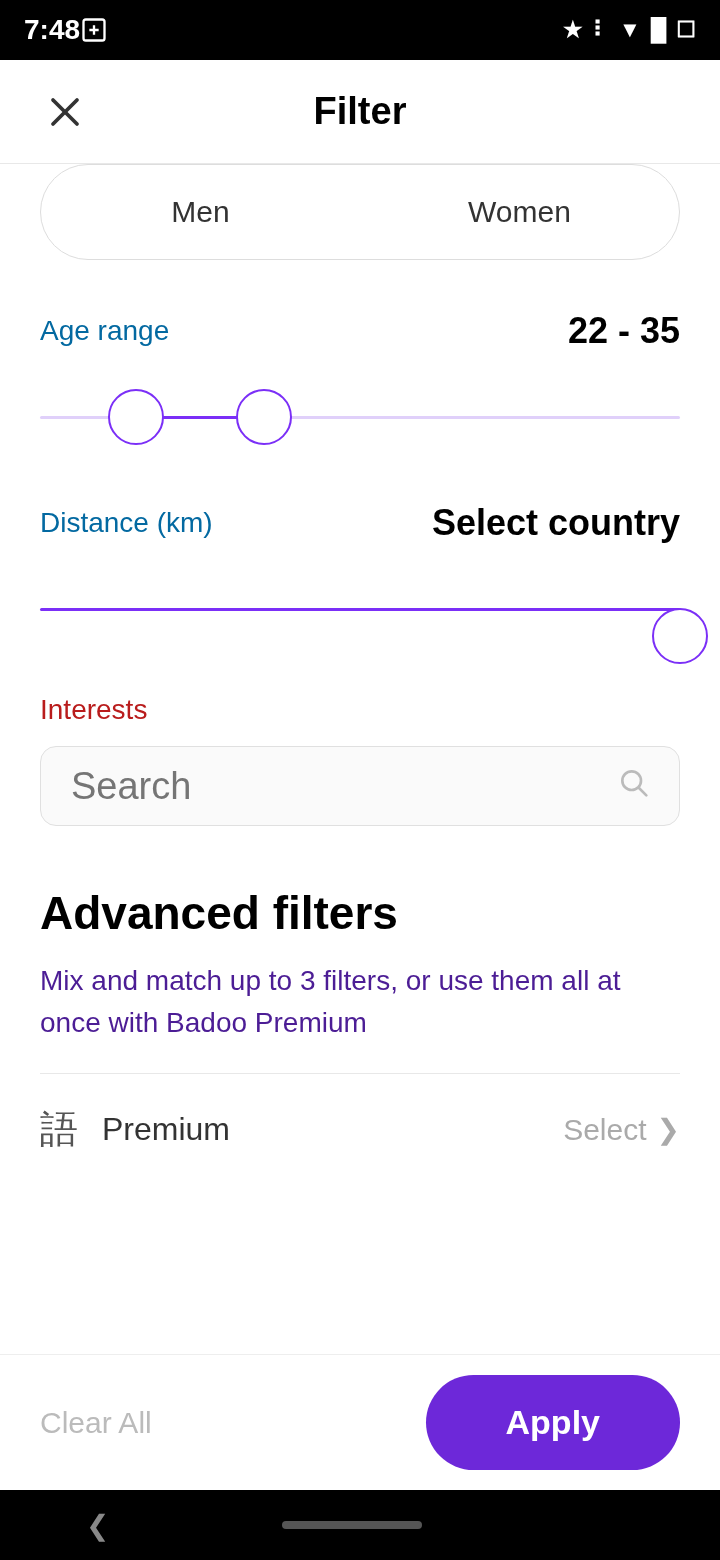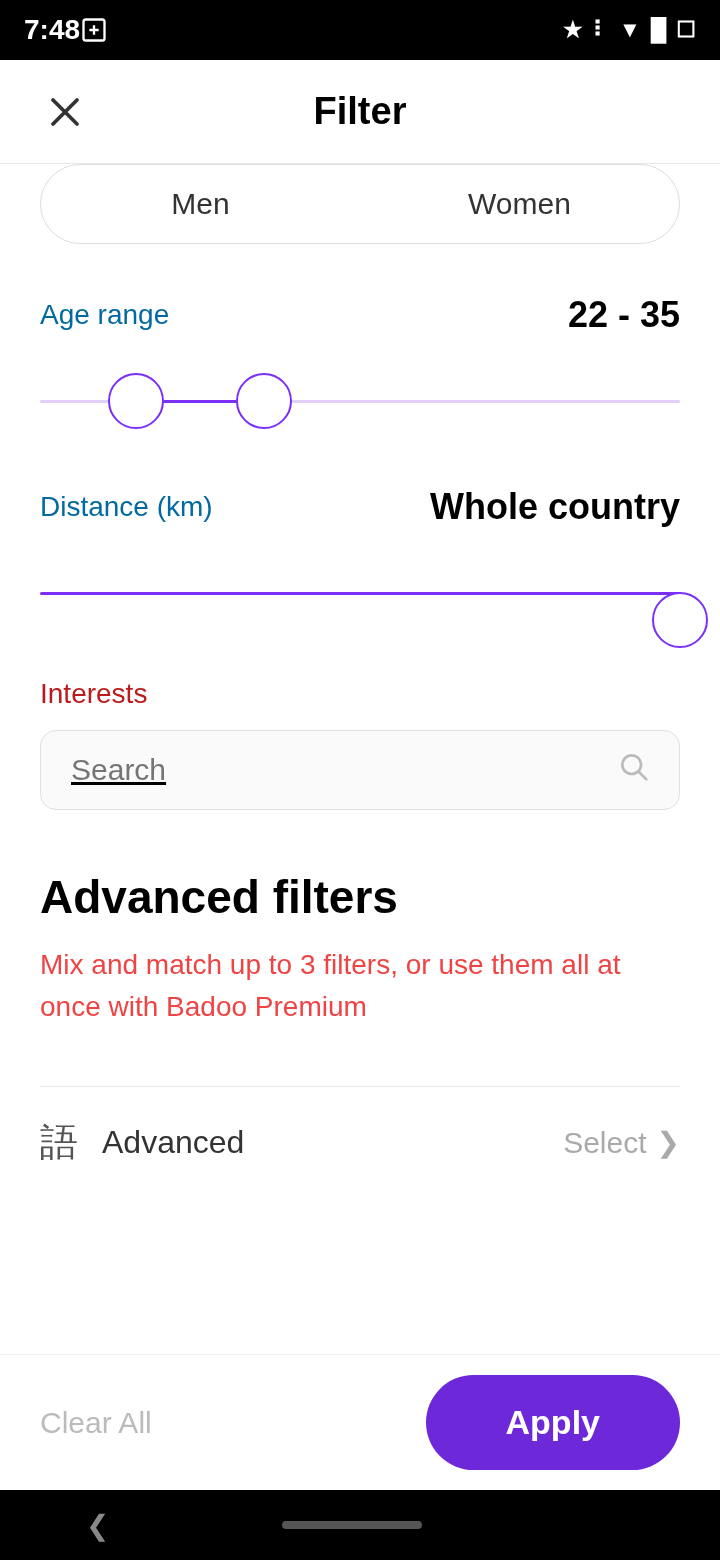"Men" .gender-selector { height: 80px -> 96px }
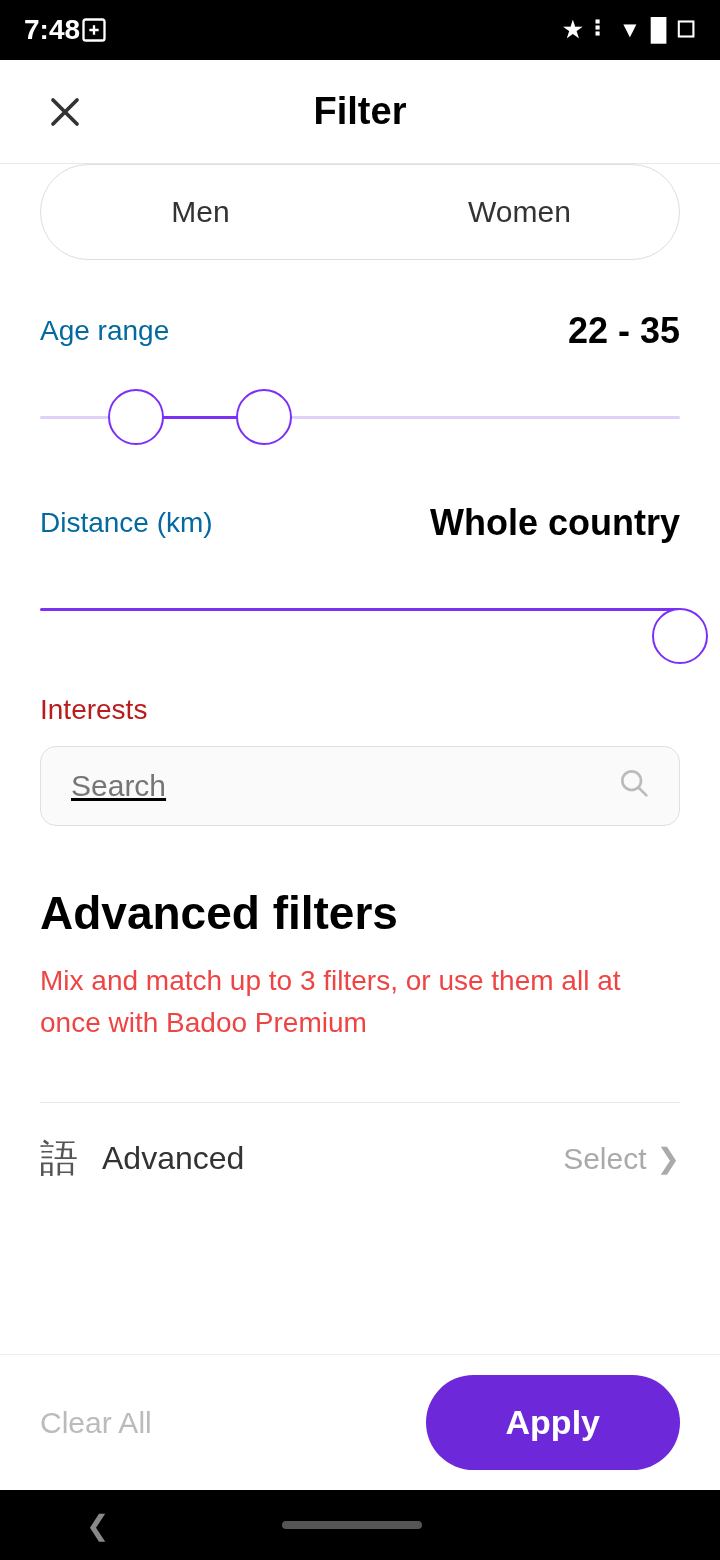"Whole country" span.range-value { text: Whole -> Select }
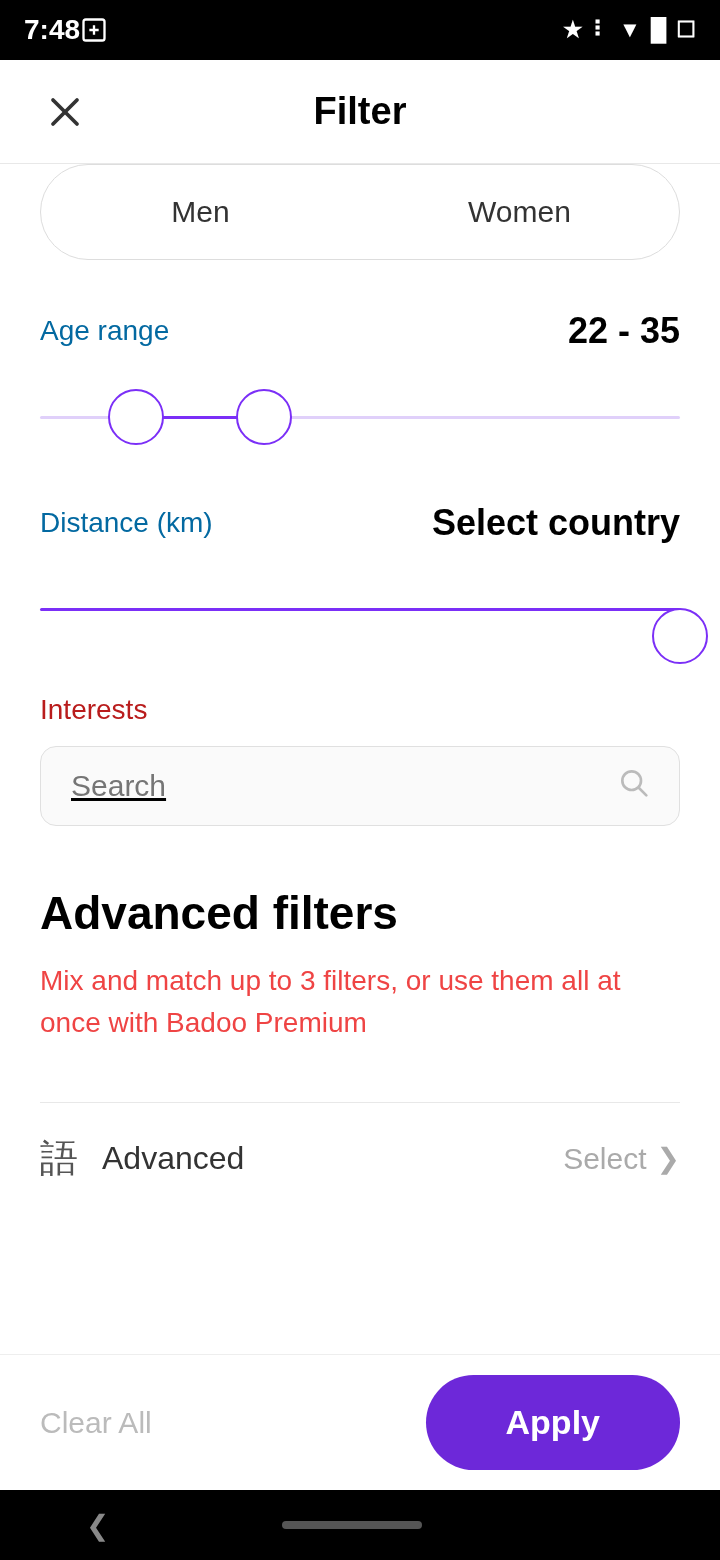"Search" .search-input { font-size: 30px -> 38px; text-decoration: underline -> none }
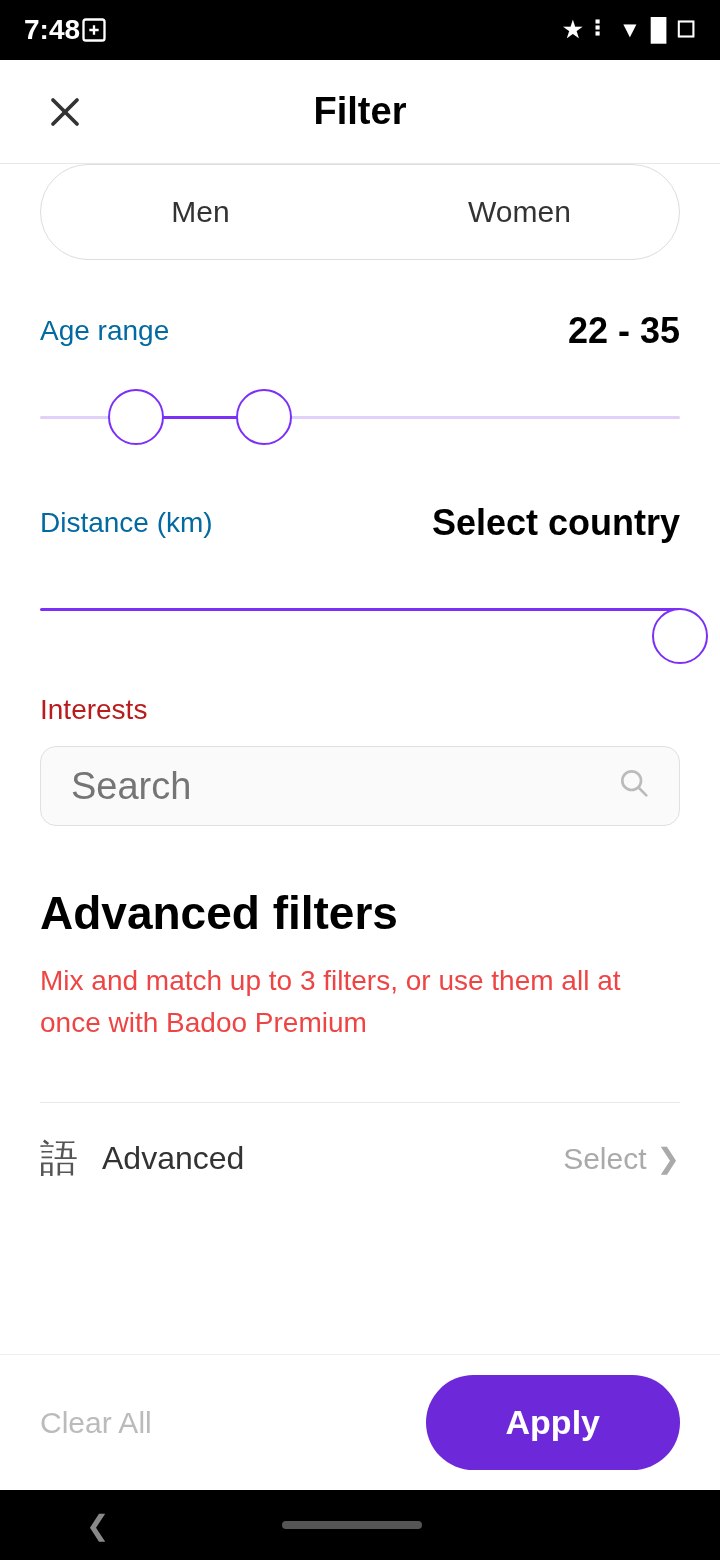"Mix and match up to" .advanced-desc { color: #ef4444 -> #4c1d95; margin-bottom: 58px -> 29px }
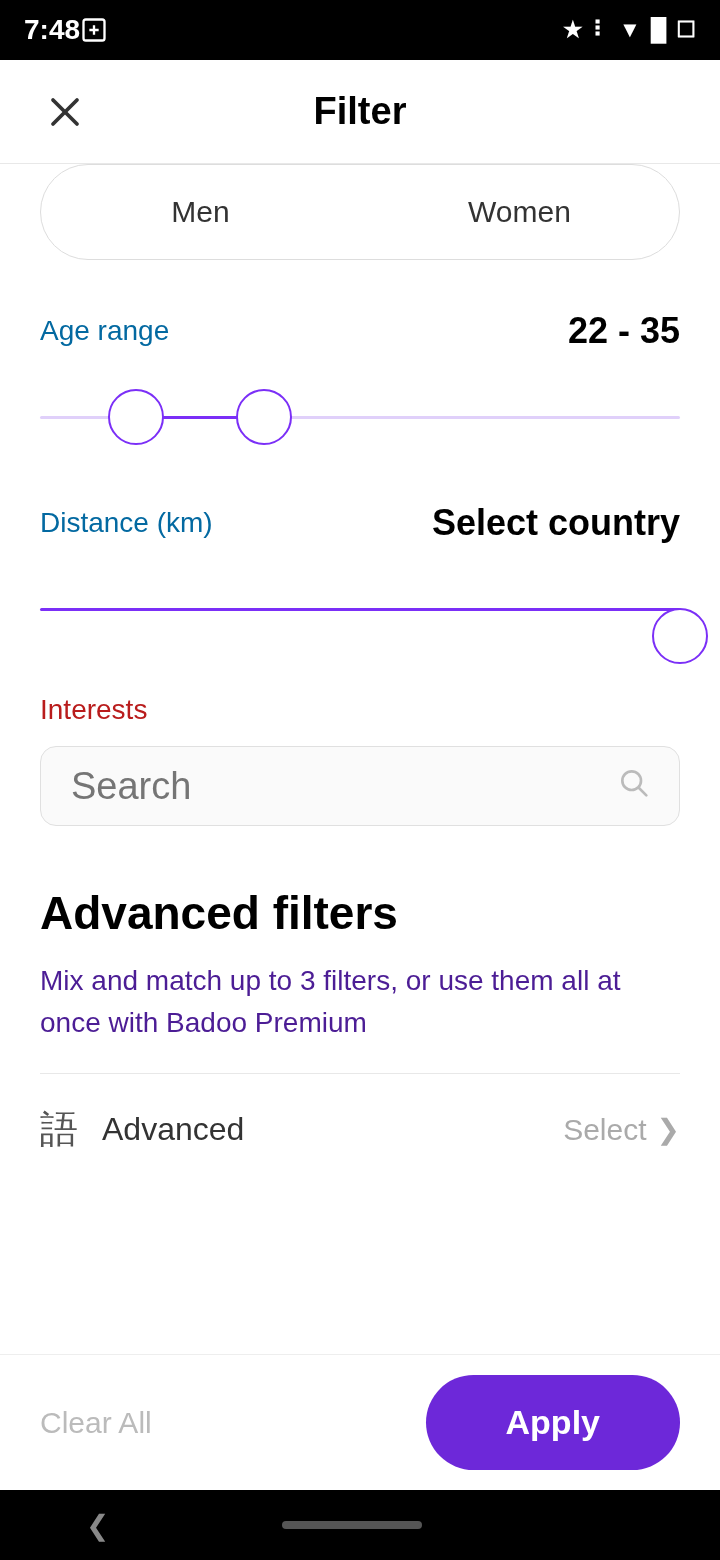"Advanced" span.filter-name { text: Advanced -> Premium }
